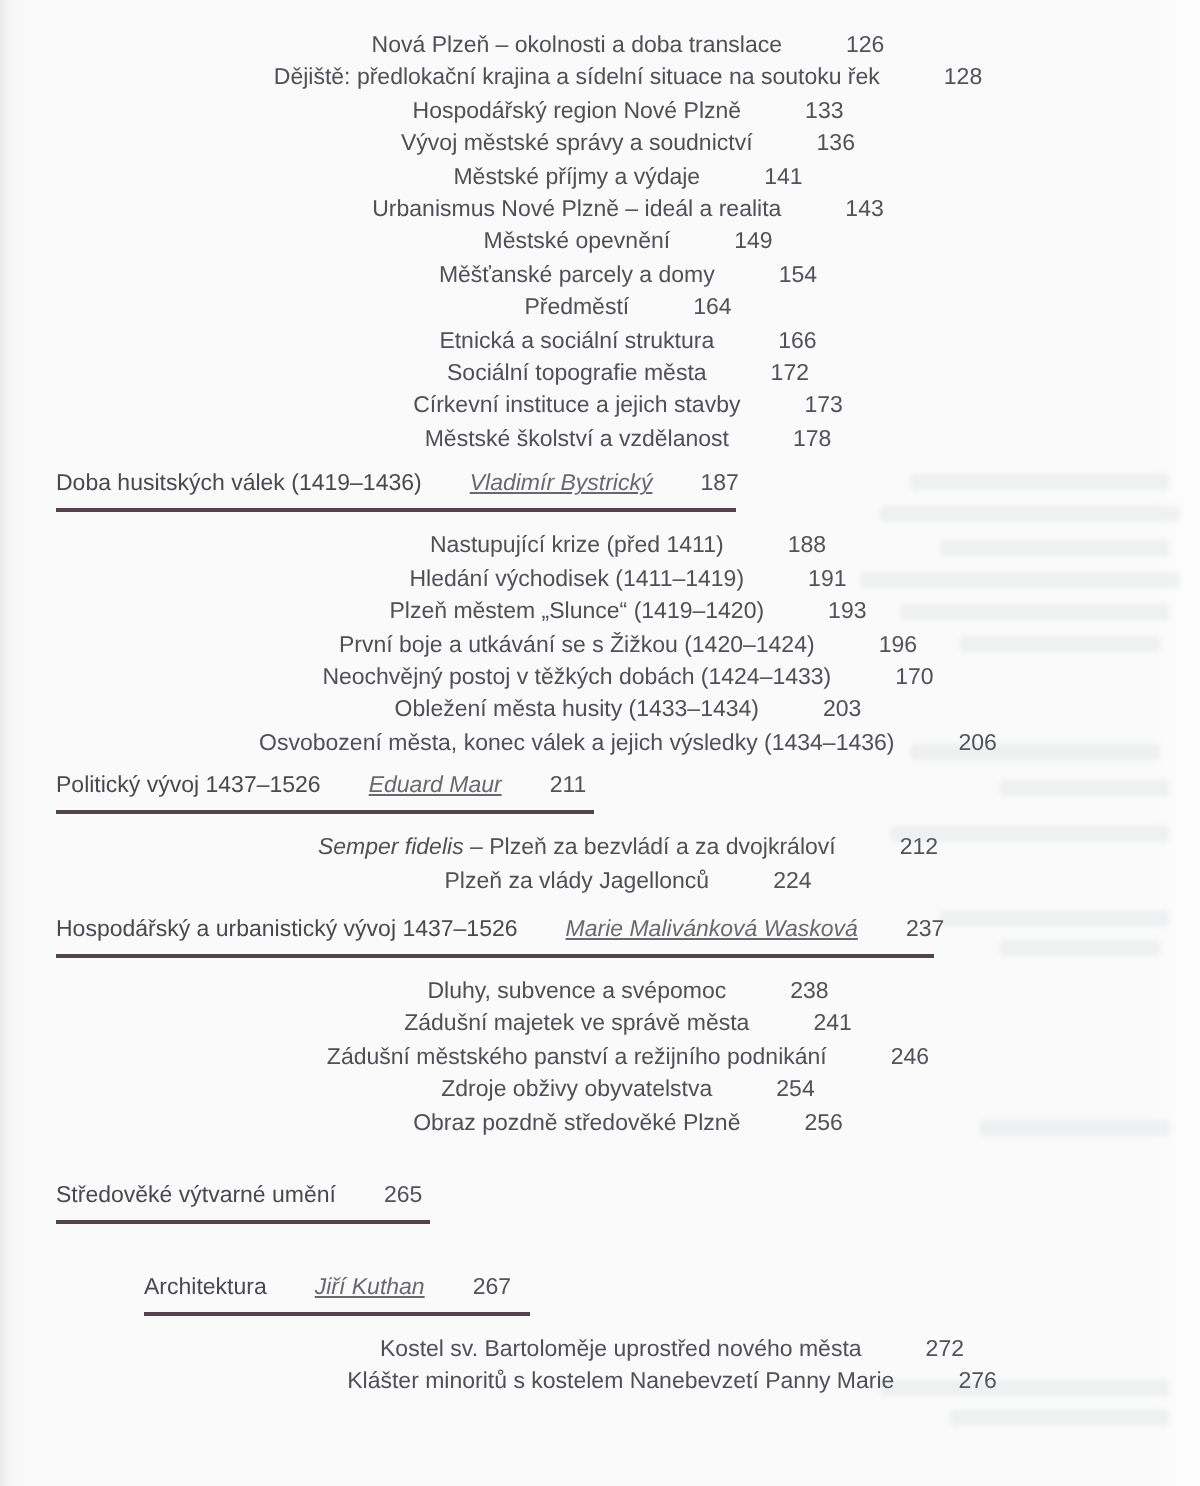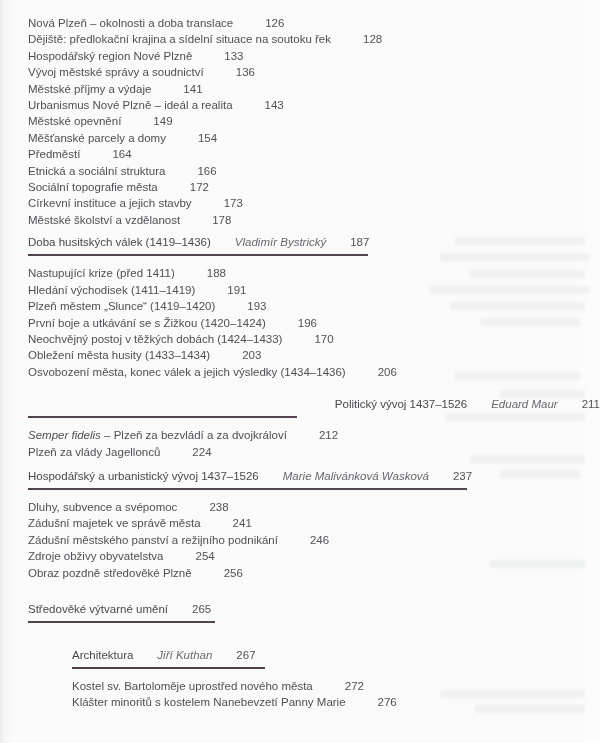"Nová Plzeň – okolnosti a" .toc-row { text-align: none -> center }
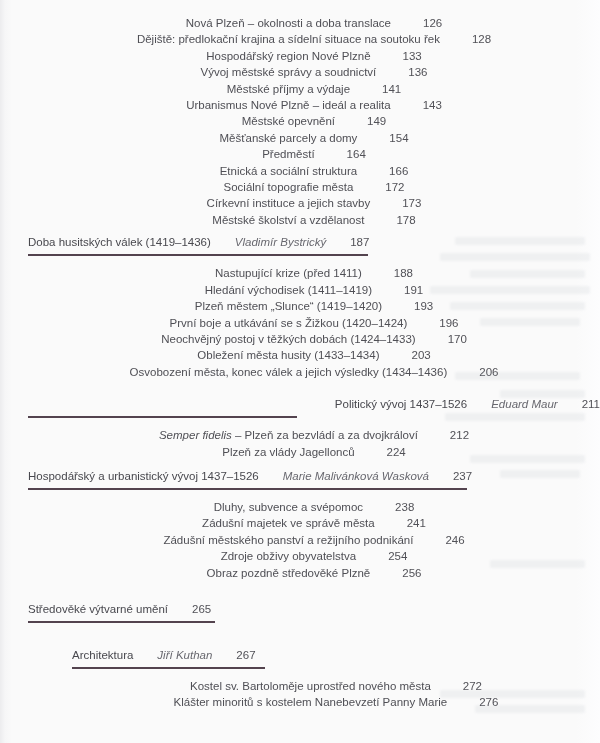"Vladimír Bystrický" .h-author { text-decoration: none -> underline }
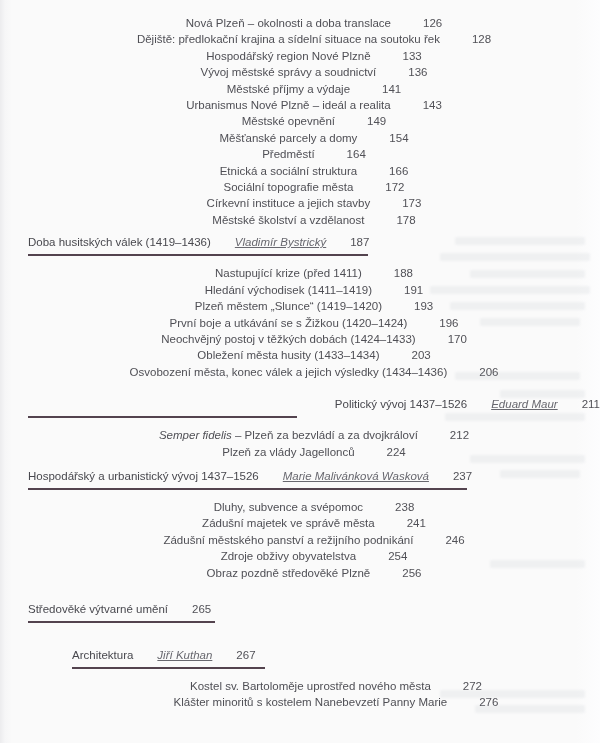"Politický vývoj 1437–1526 Eduard Maur" .m-heading3 { margin-top: 16px -> 5px; text-align: right -> none }
